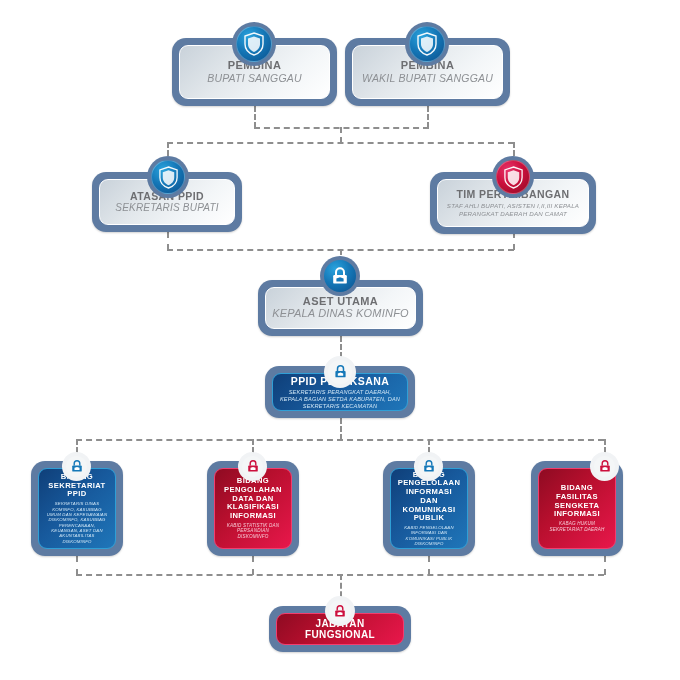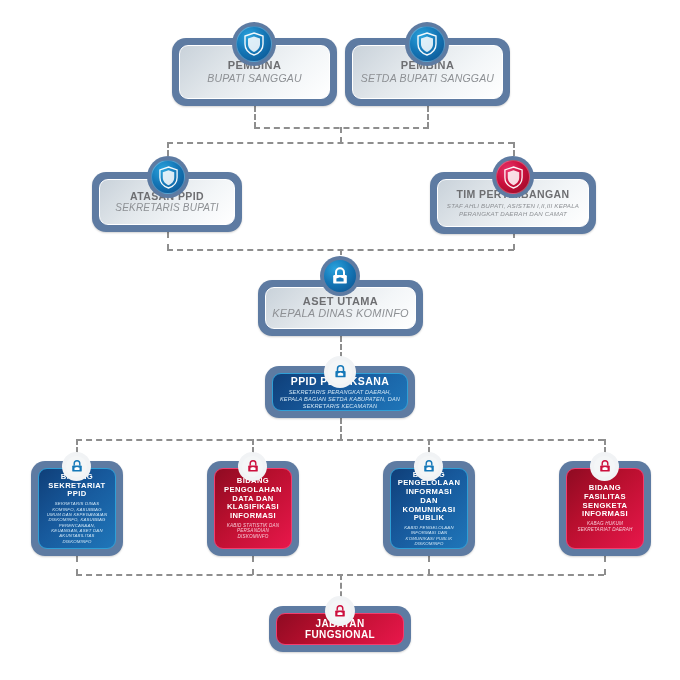"SETDA BUPATI SANGGAU" div.t2 { text: SETDA -> WAKIL }
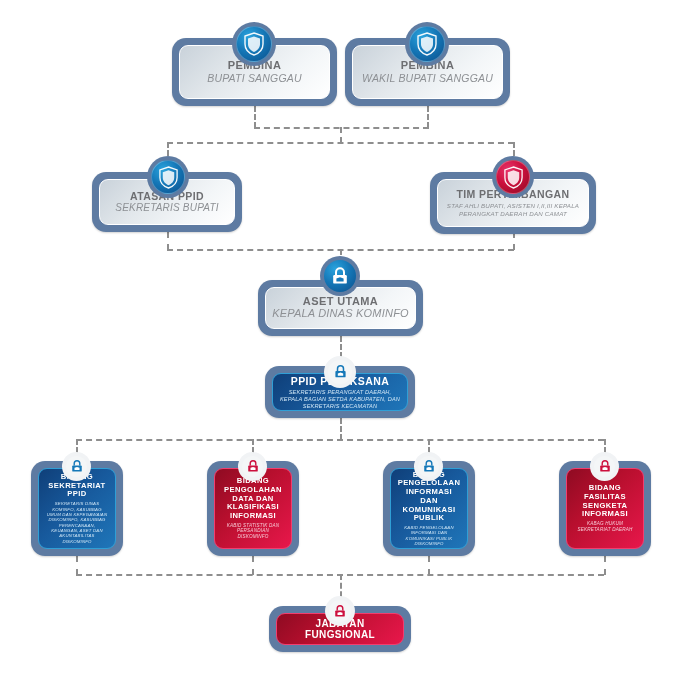"BIDANG FASILITAS SENGKETA INFORMASI" div.node { left: 559px -> 531px }
